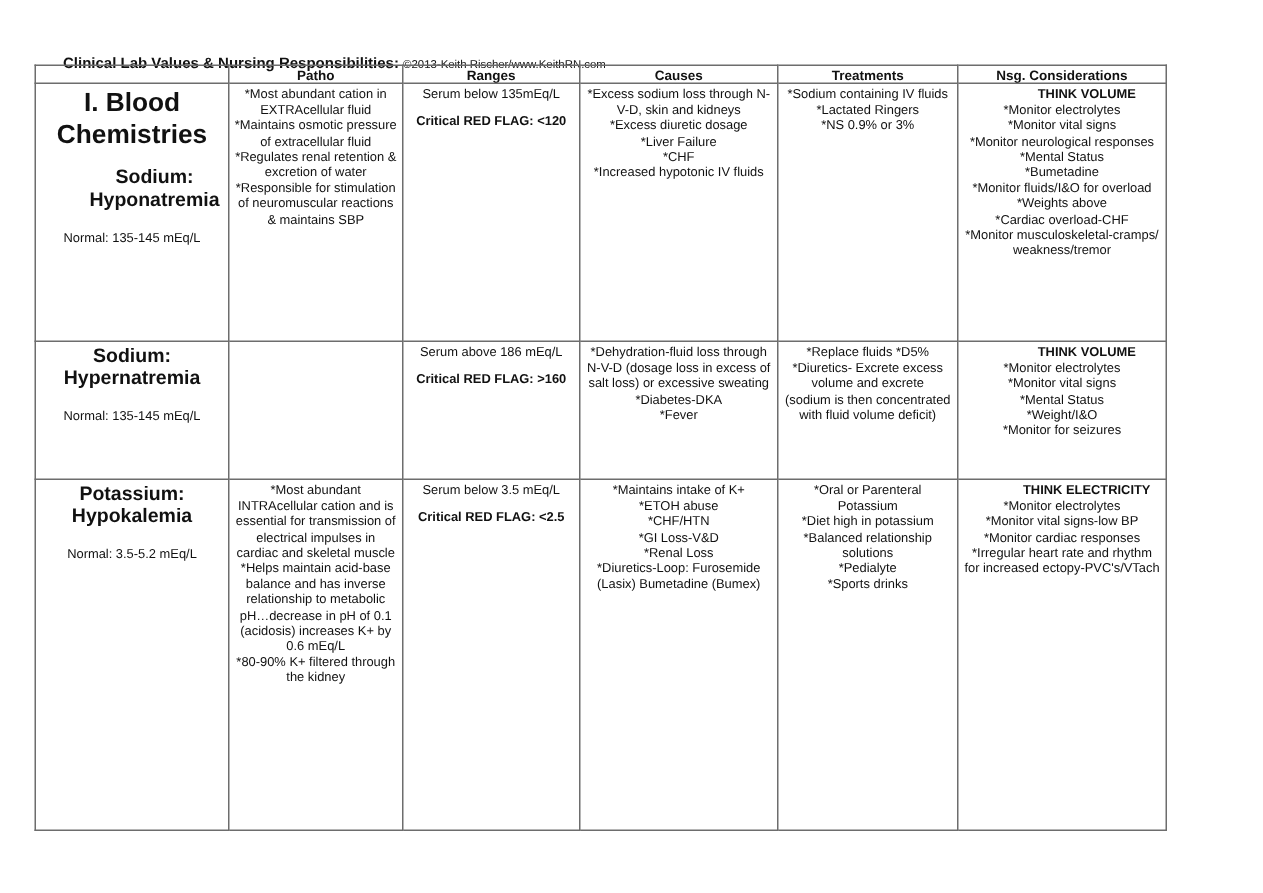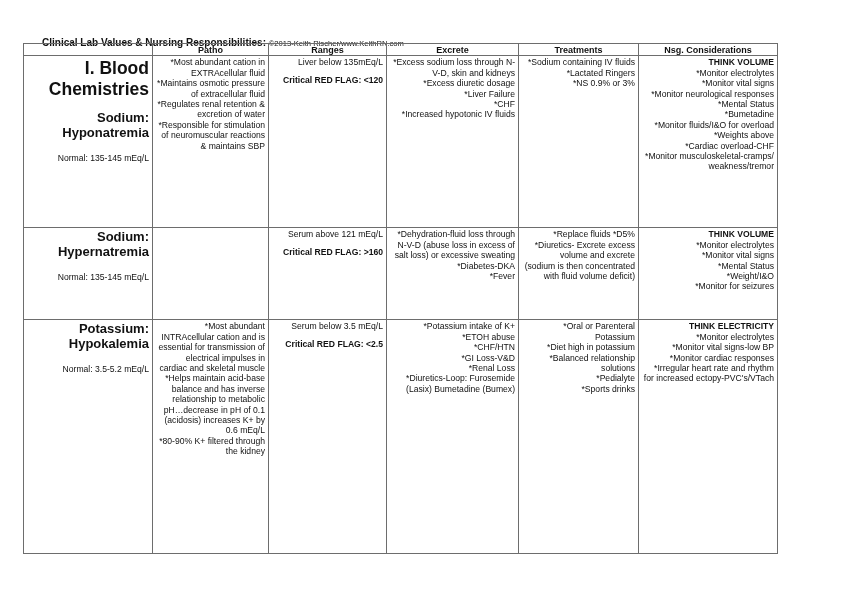"Excrete" th { text: Excrete -> Causes }
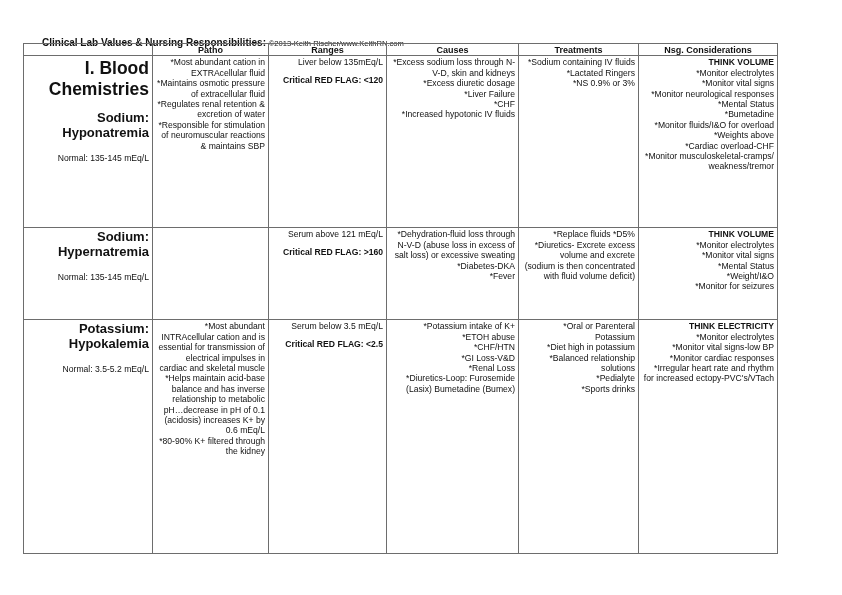"I. Blood Chemistries" table.labs th, table.labs td { text-align: right -> center }
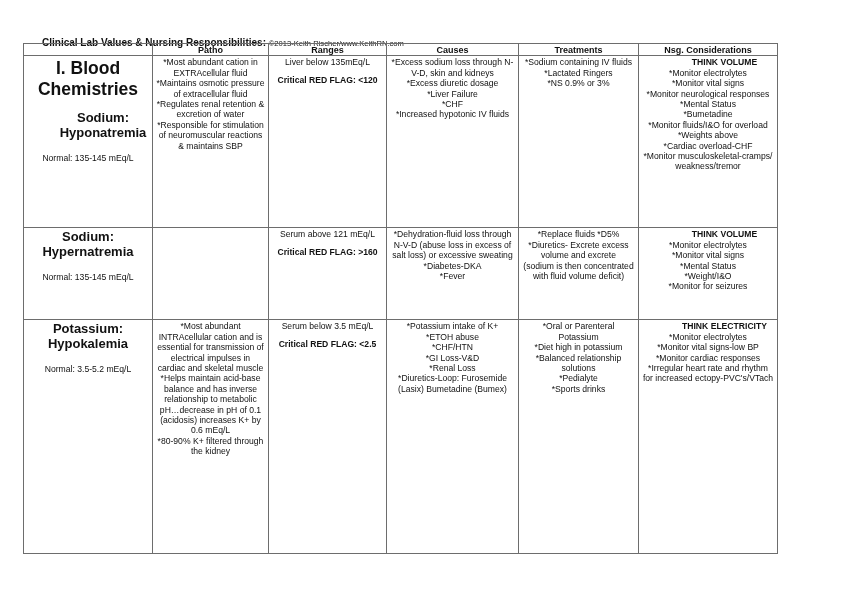"Liver below 135mEq/L" div { text: Liver -> Serum }
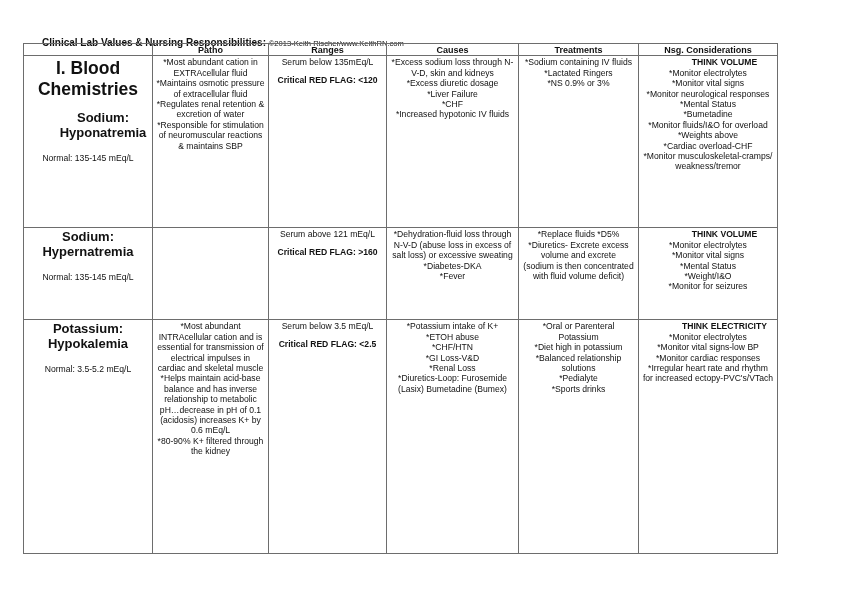"Serum above 121 mEq/L" div { text: 121 -> 186 }
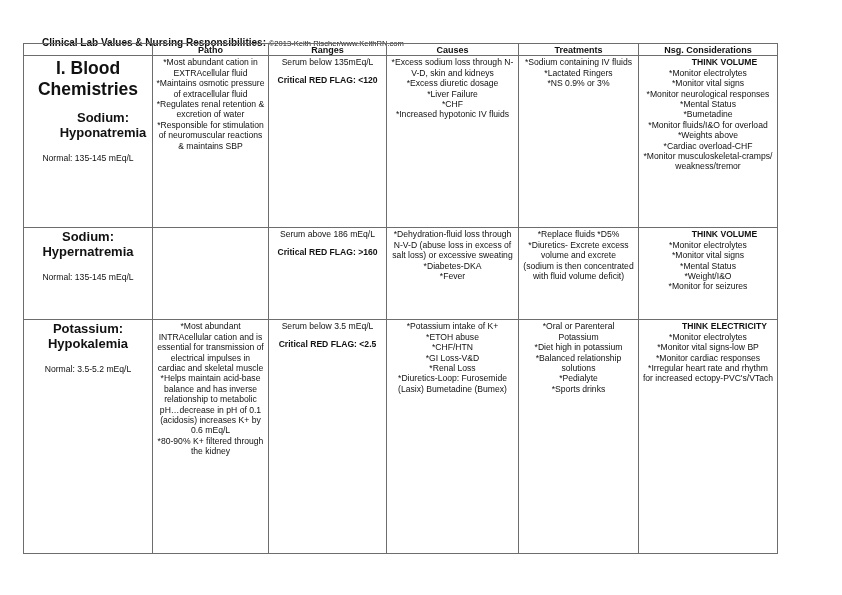"*Dehydration-fluid loss through N-V-D" div.item { text: abuse -> dosage }
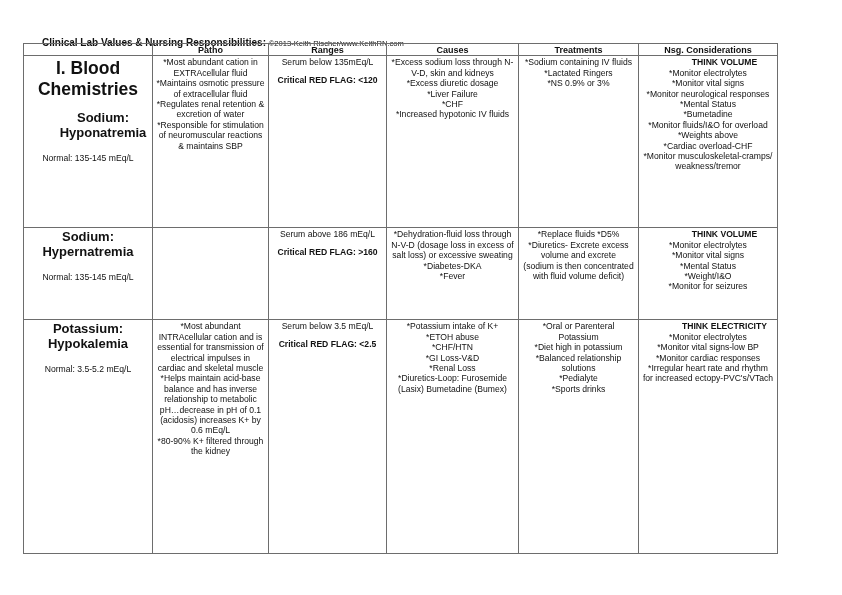"*Potassium intake of K+" div.item { text: Potassium -> Maintains }
